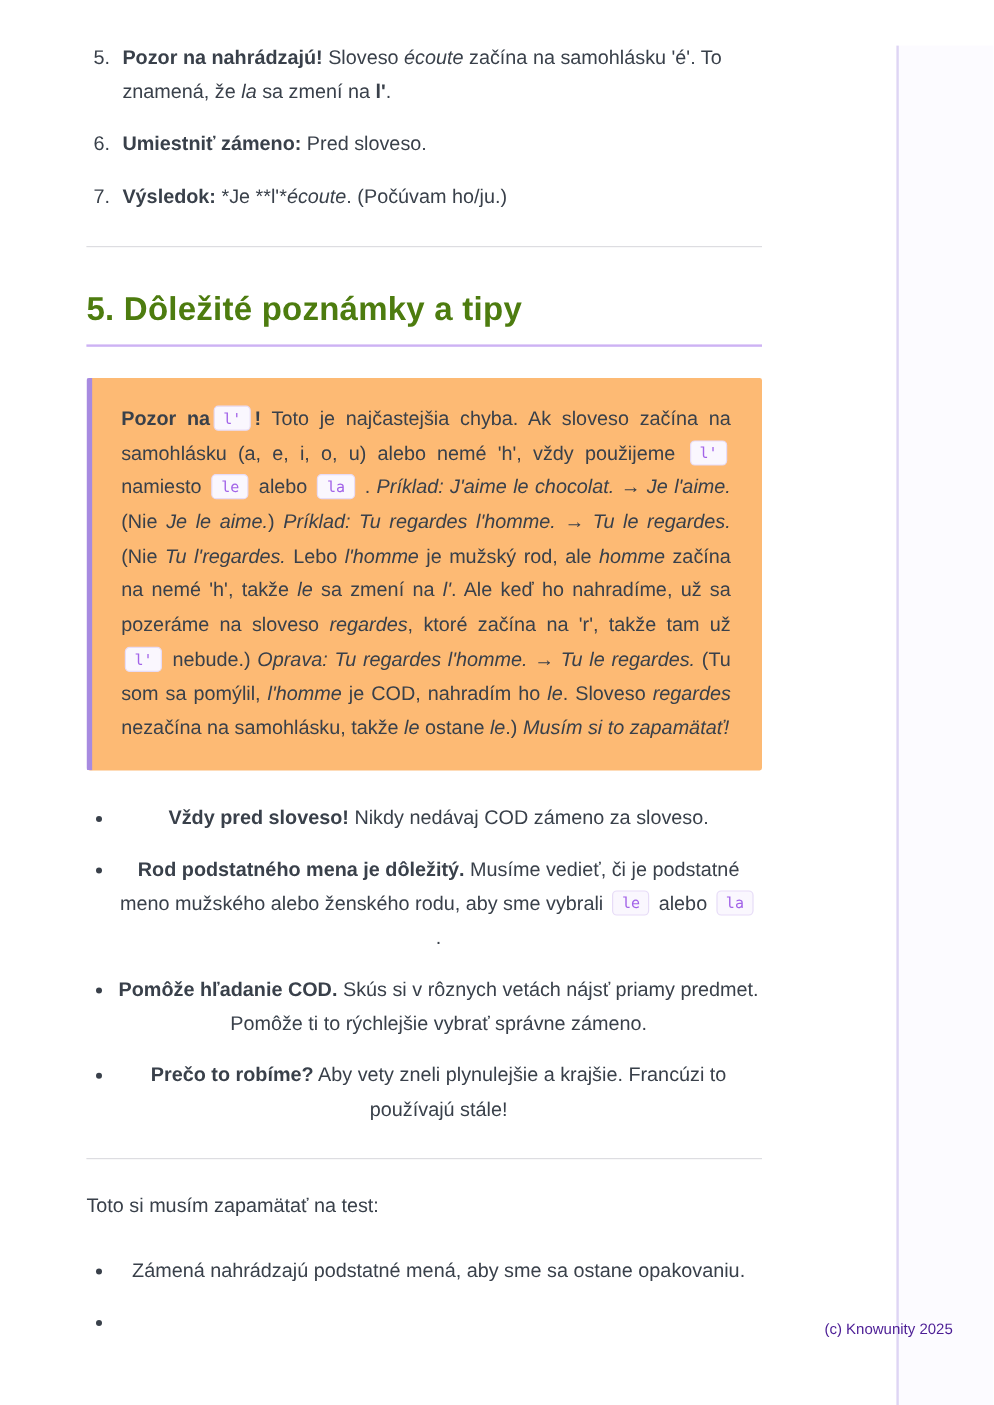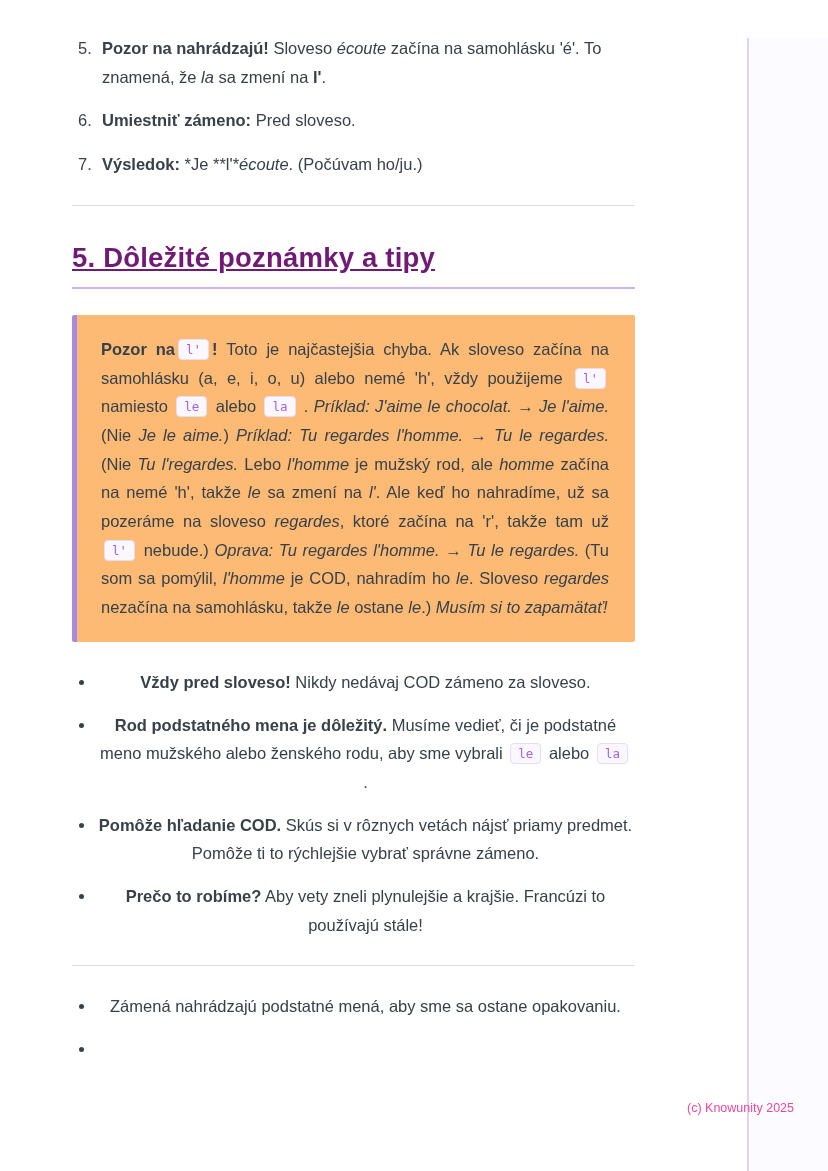"5. Dôležité poznámky a tipy" h2.sec { color: #701a75 -> #4d7c0f; text-decoration: underline -> none }
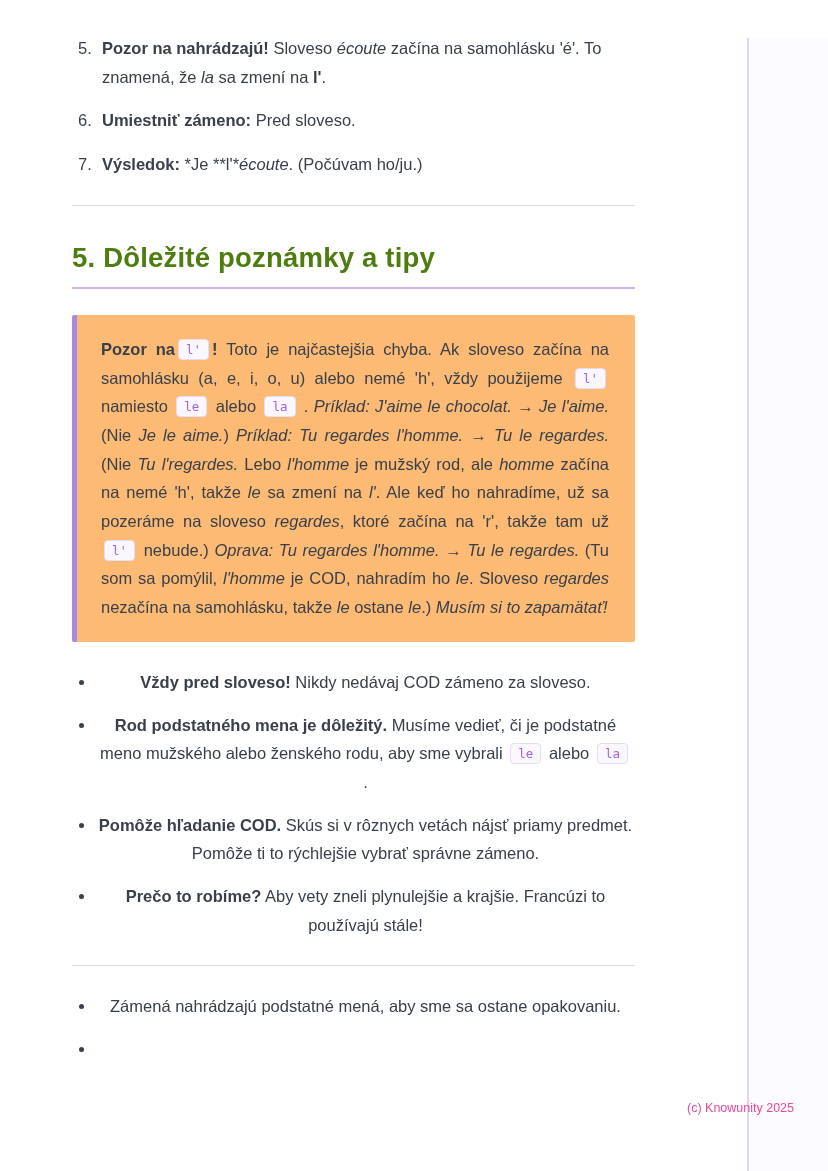"Toto si musím zapamätať na" p.intro { html: none -> <p>Toto si musím zapamätať na test:</p> }
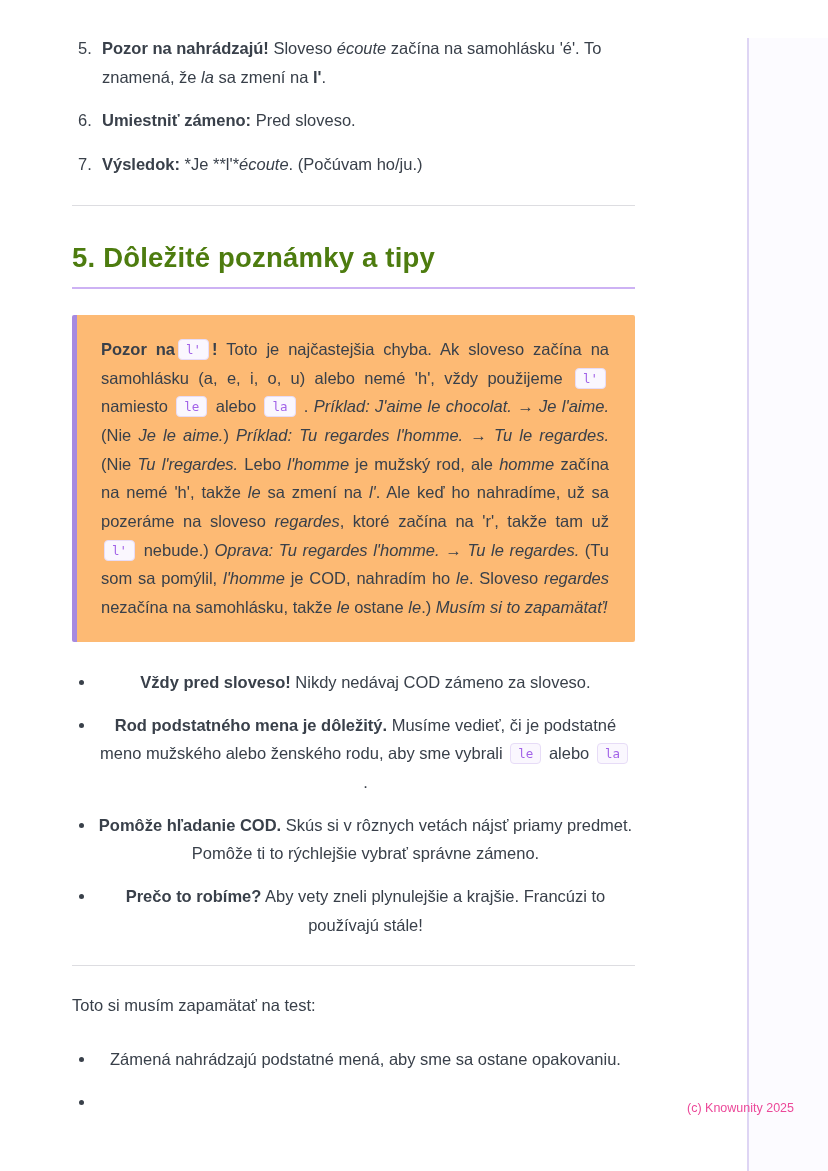"(c) Knowunity 2025" .footer { color: #ec4899 -> #4c1d95 }
